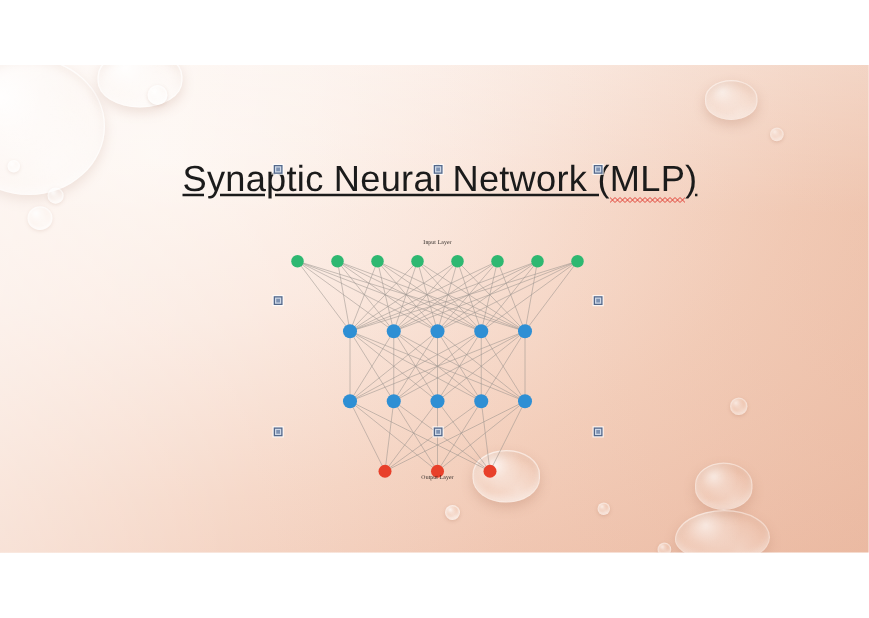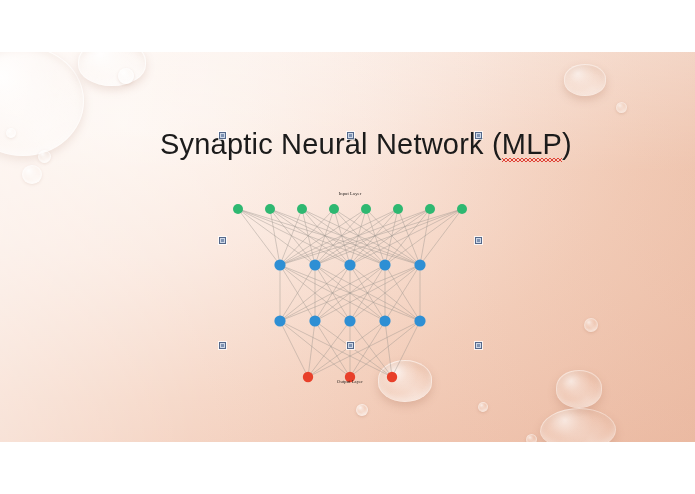"Synaptic Neural Network (MLP)" #title { left: 160px -> 146px; text-decoration: none -> underline }
